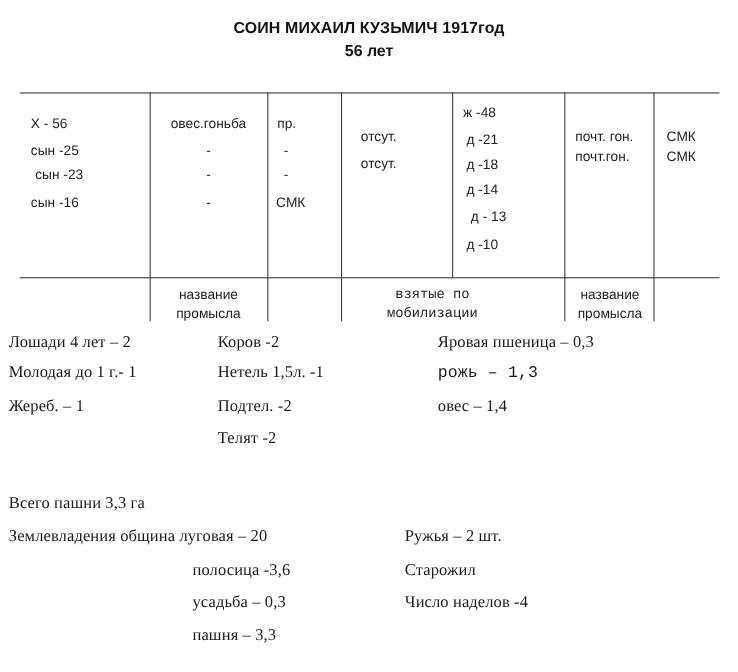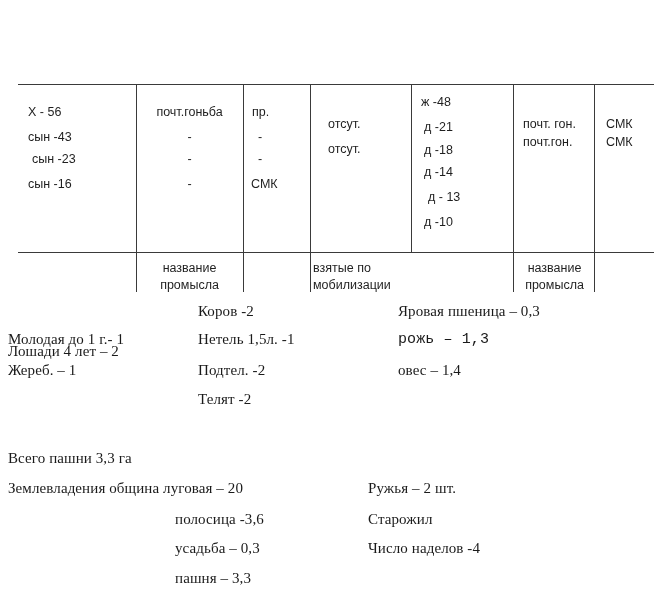"СОИН МИХАИЛ КУЗЬМИЧ 1917год" div.title-line1 { html: none -> <div>СОИН МИХАИЛ КУЗЬМИЧ 1917год</div> }
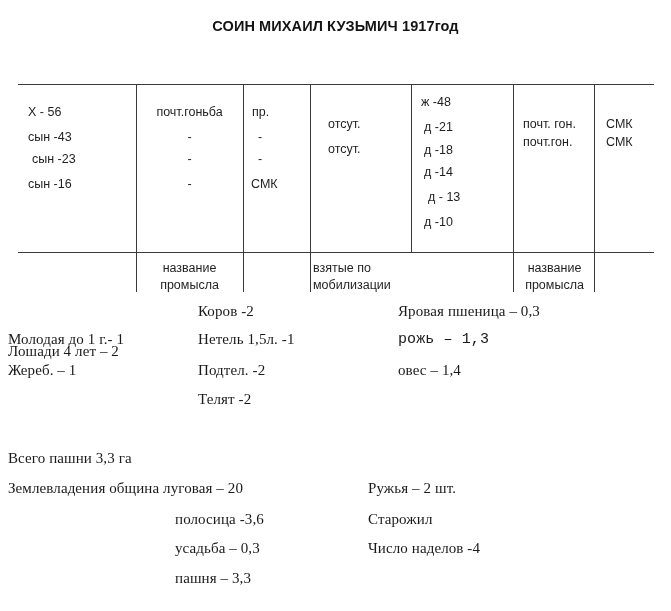"56 лет" div.title-line2 { html: none -> <div>56 лет</div> }
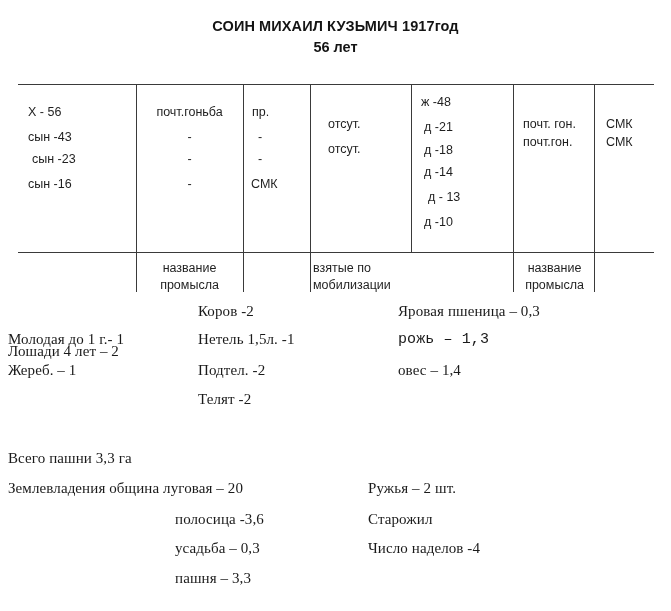"почт.гоньба" div.cell { text: почт.гоньба -> овес.гоньба }
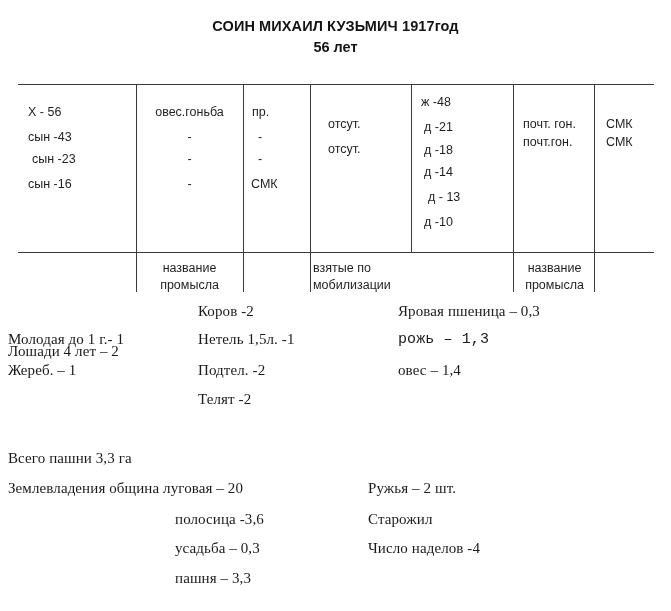"сын -43" div.cell { text: -43 -> -25 }
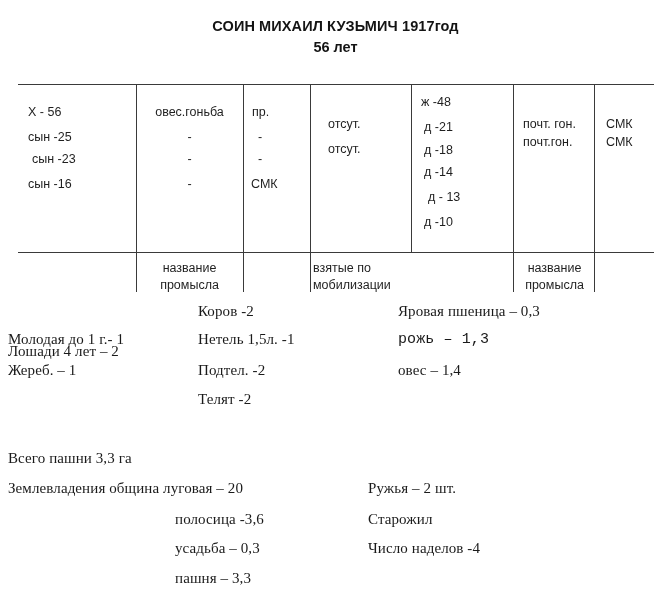"взятые по" div.foot-label { font-family: none -> Liberation Mono, monospace; text-align: left -> center }
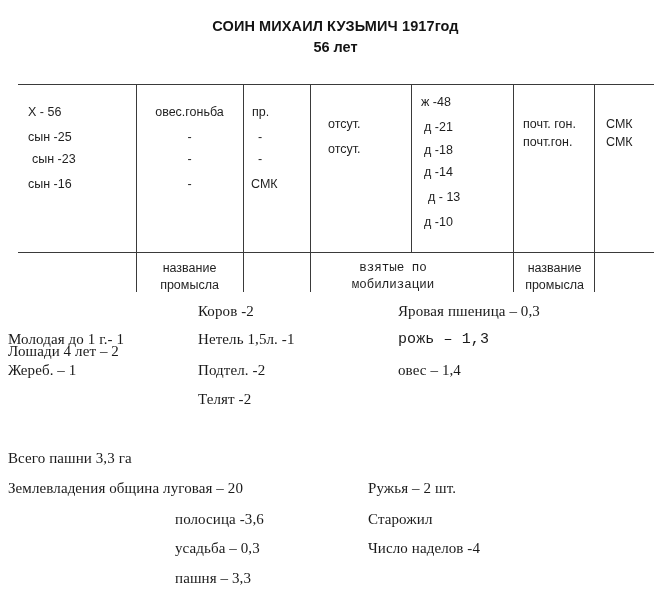"Лошади 4 лет – 2" div.serif-line { margin-top: 40px -> none }
